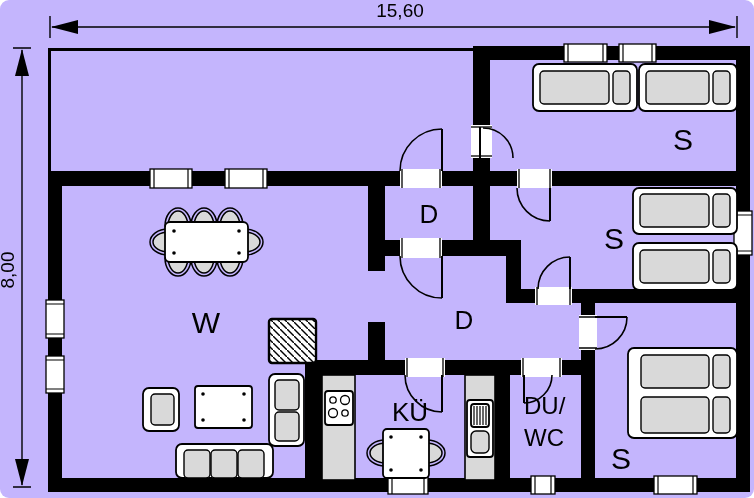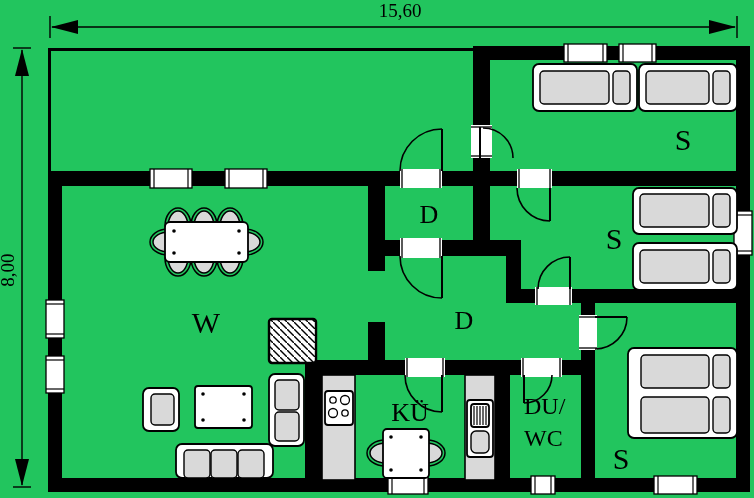"15,60" .stage { background: #22c55e -> #c4b5fd; border-radius: none -> 9px; font-family: Liberation Serif, serif -> Liberation Sans, sans-serif }
